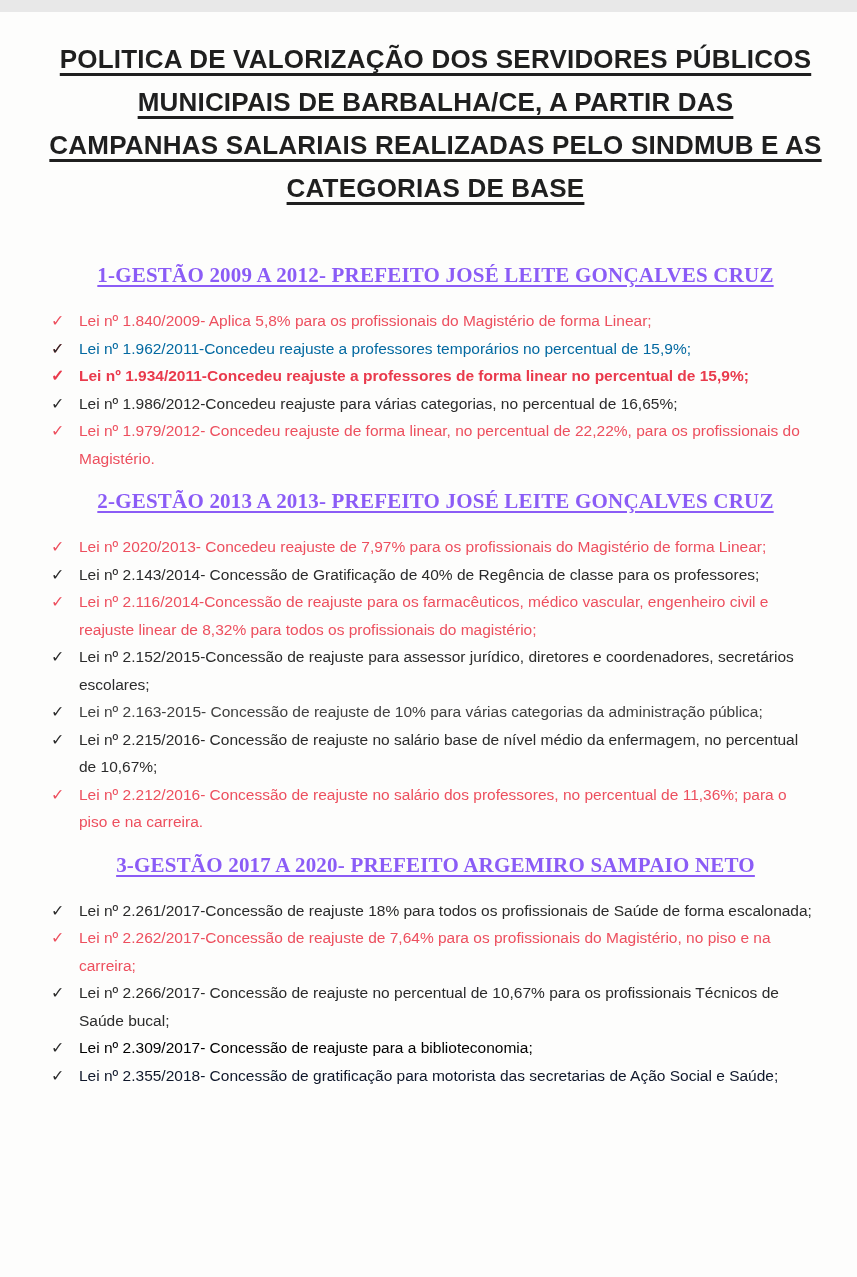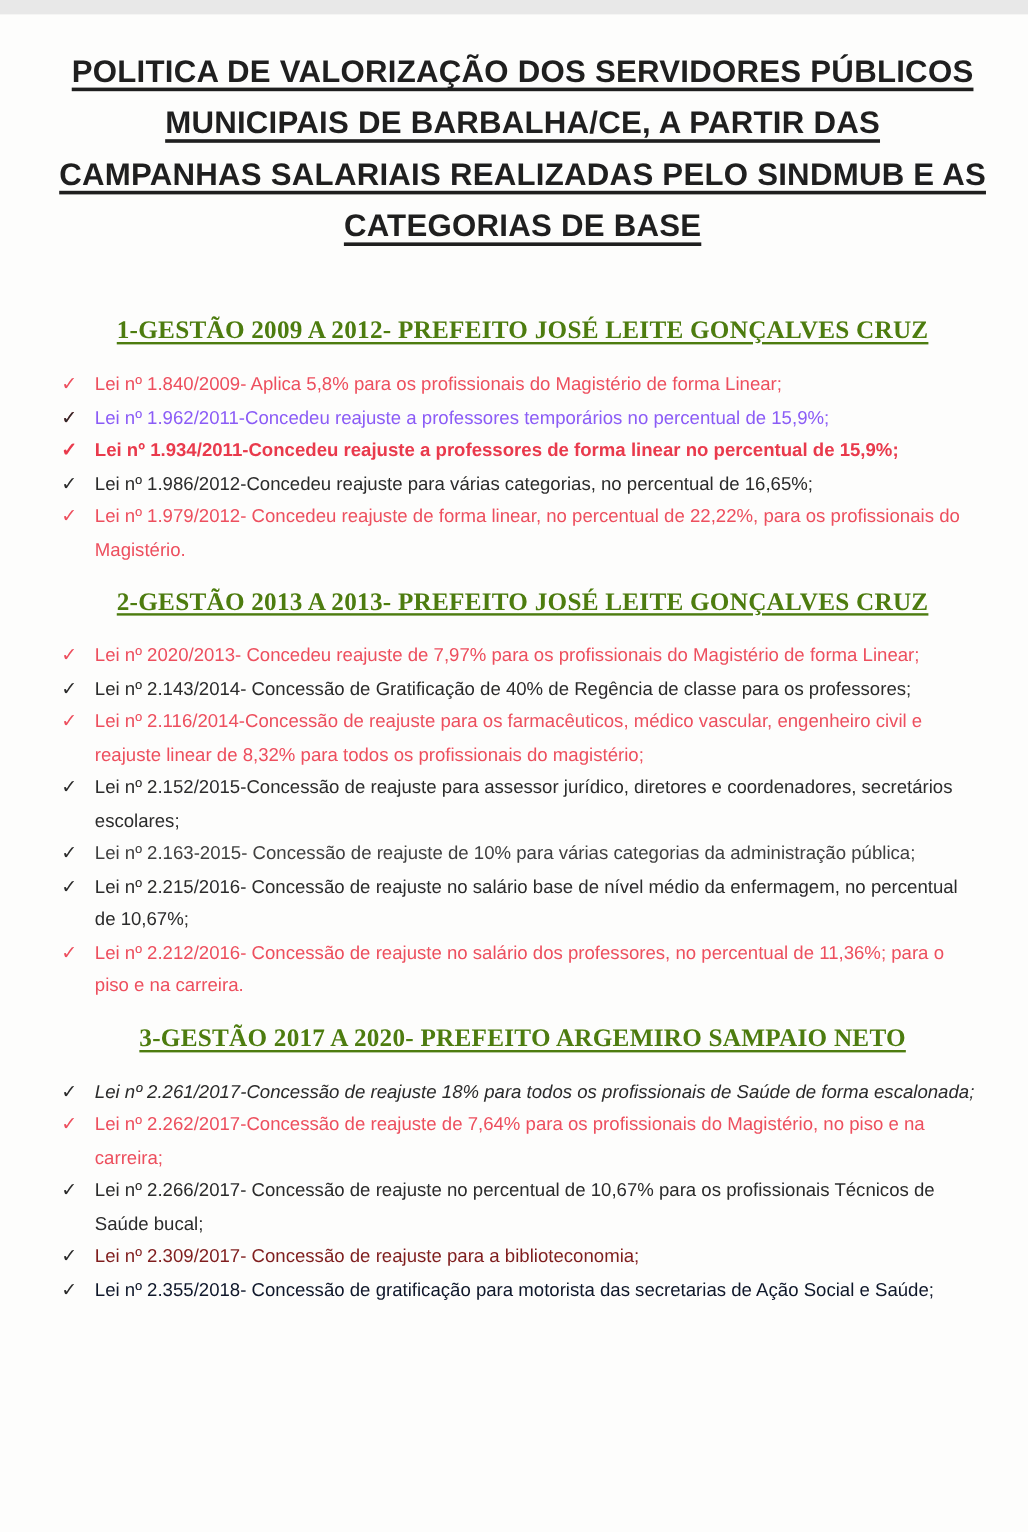"1-GESTÃO 2009 A 2012- PREFEITO" .sec-heading { color: #4d7c0f -> #8b5cf6 }
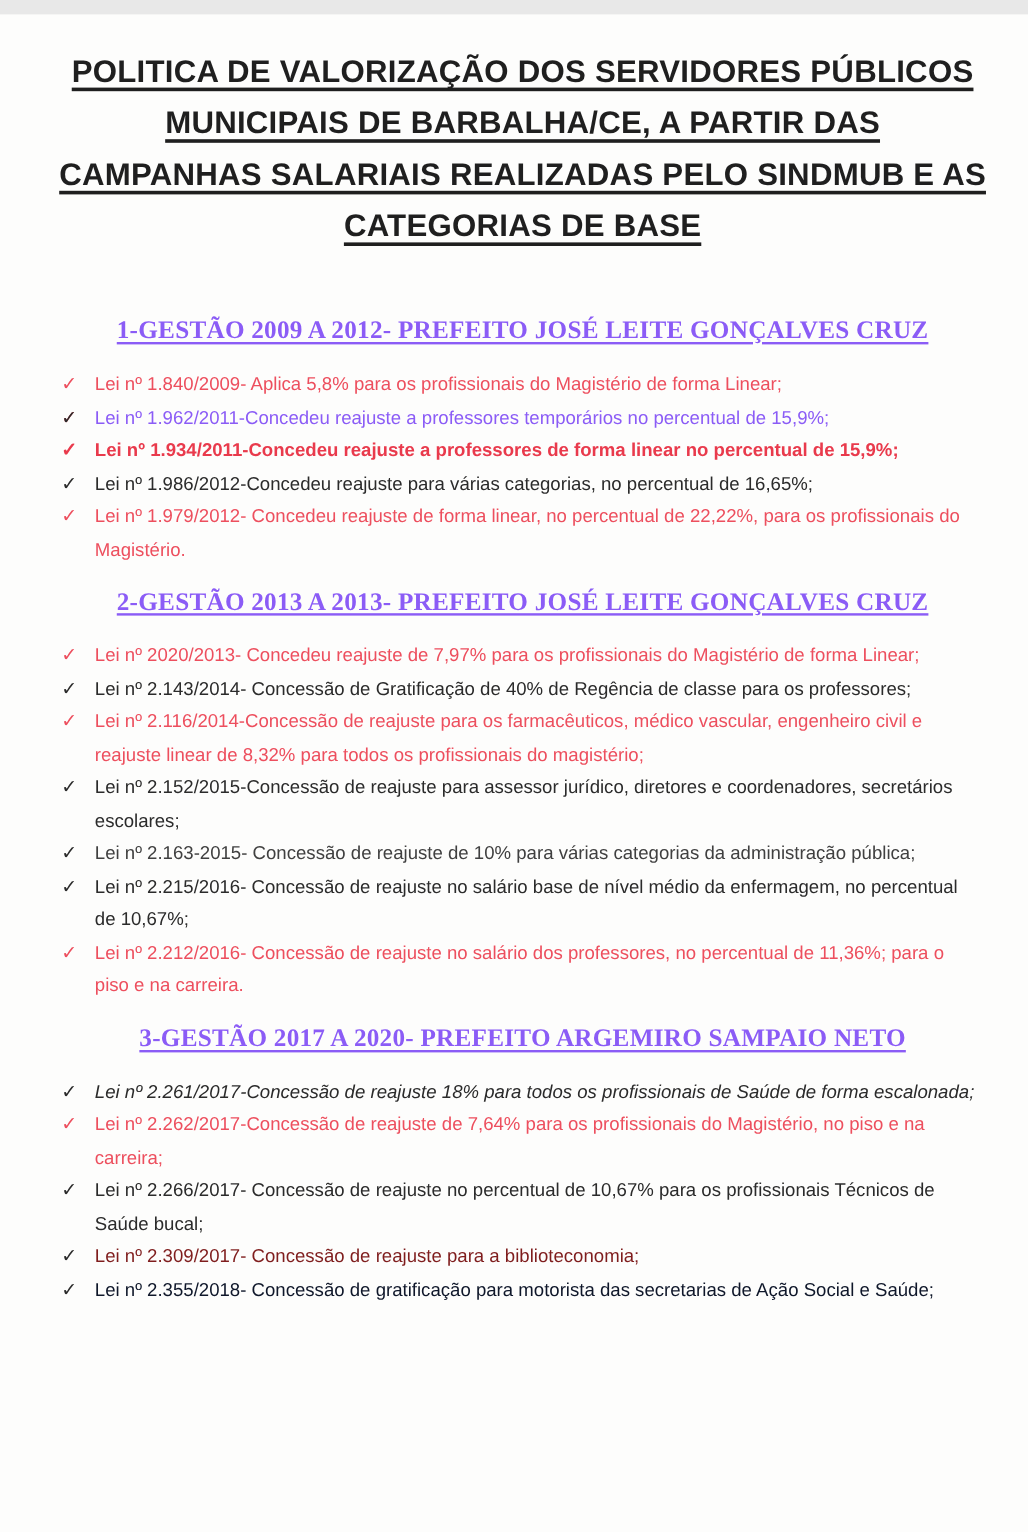"Lei nº 1.962/2011-Concedeu reajuste a" span { color: #8b5cf6 -> #0369a1 }
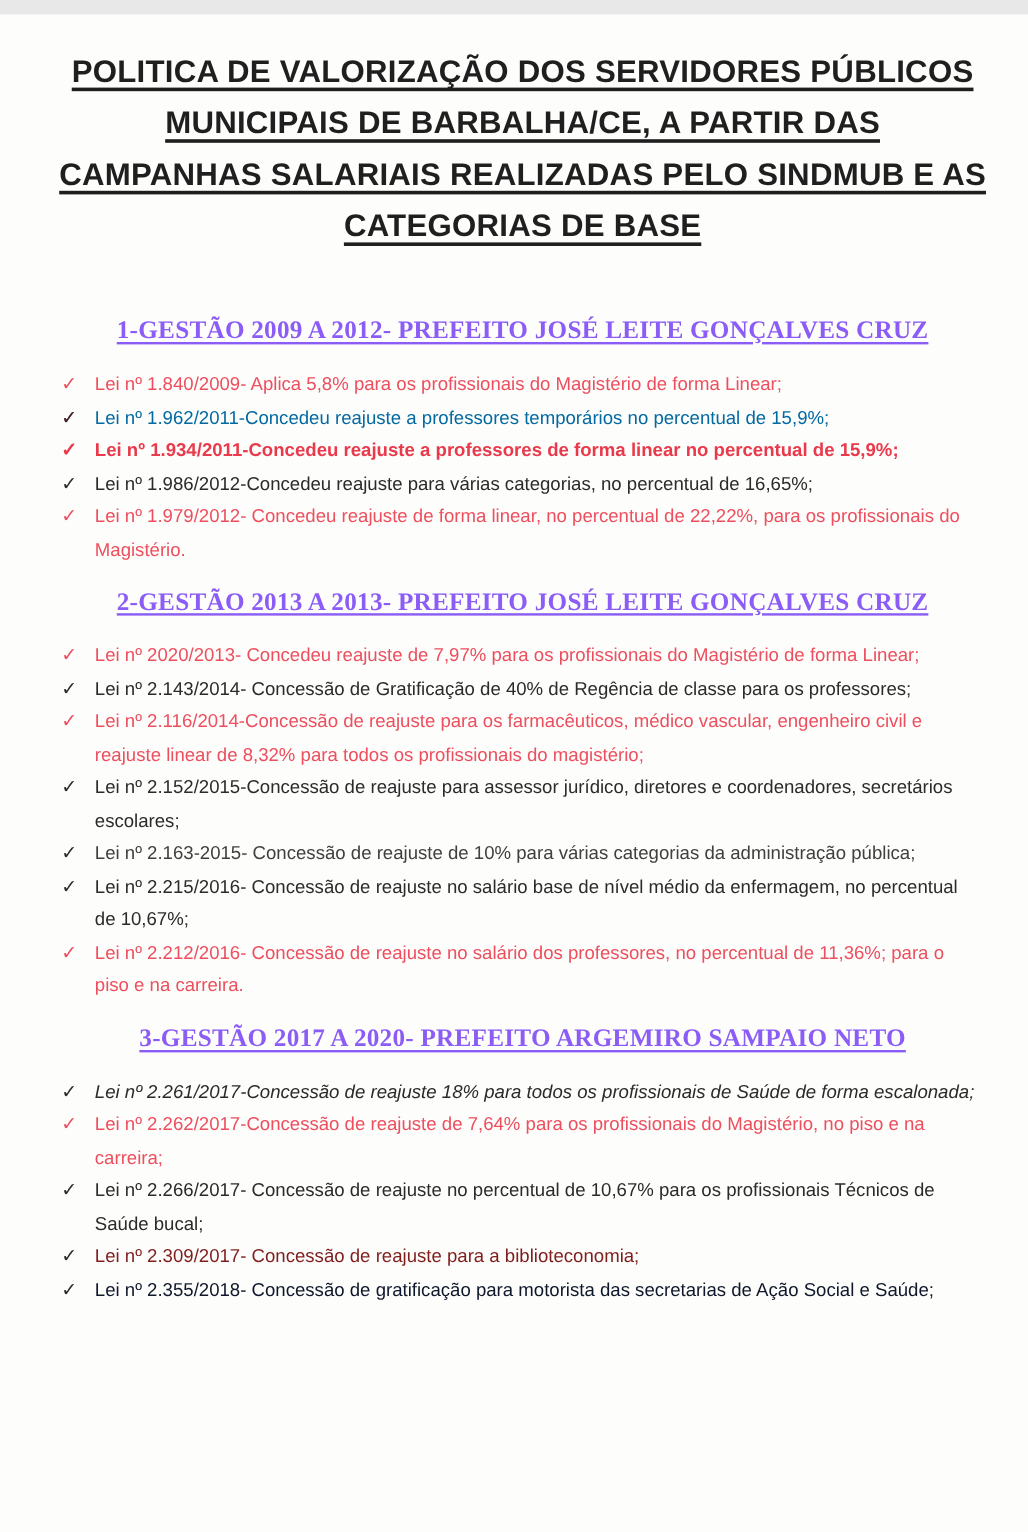"Lei nº 2.261/2017-Concessão de reajuste" span { font-style: italic -> none }
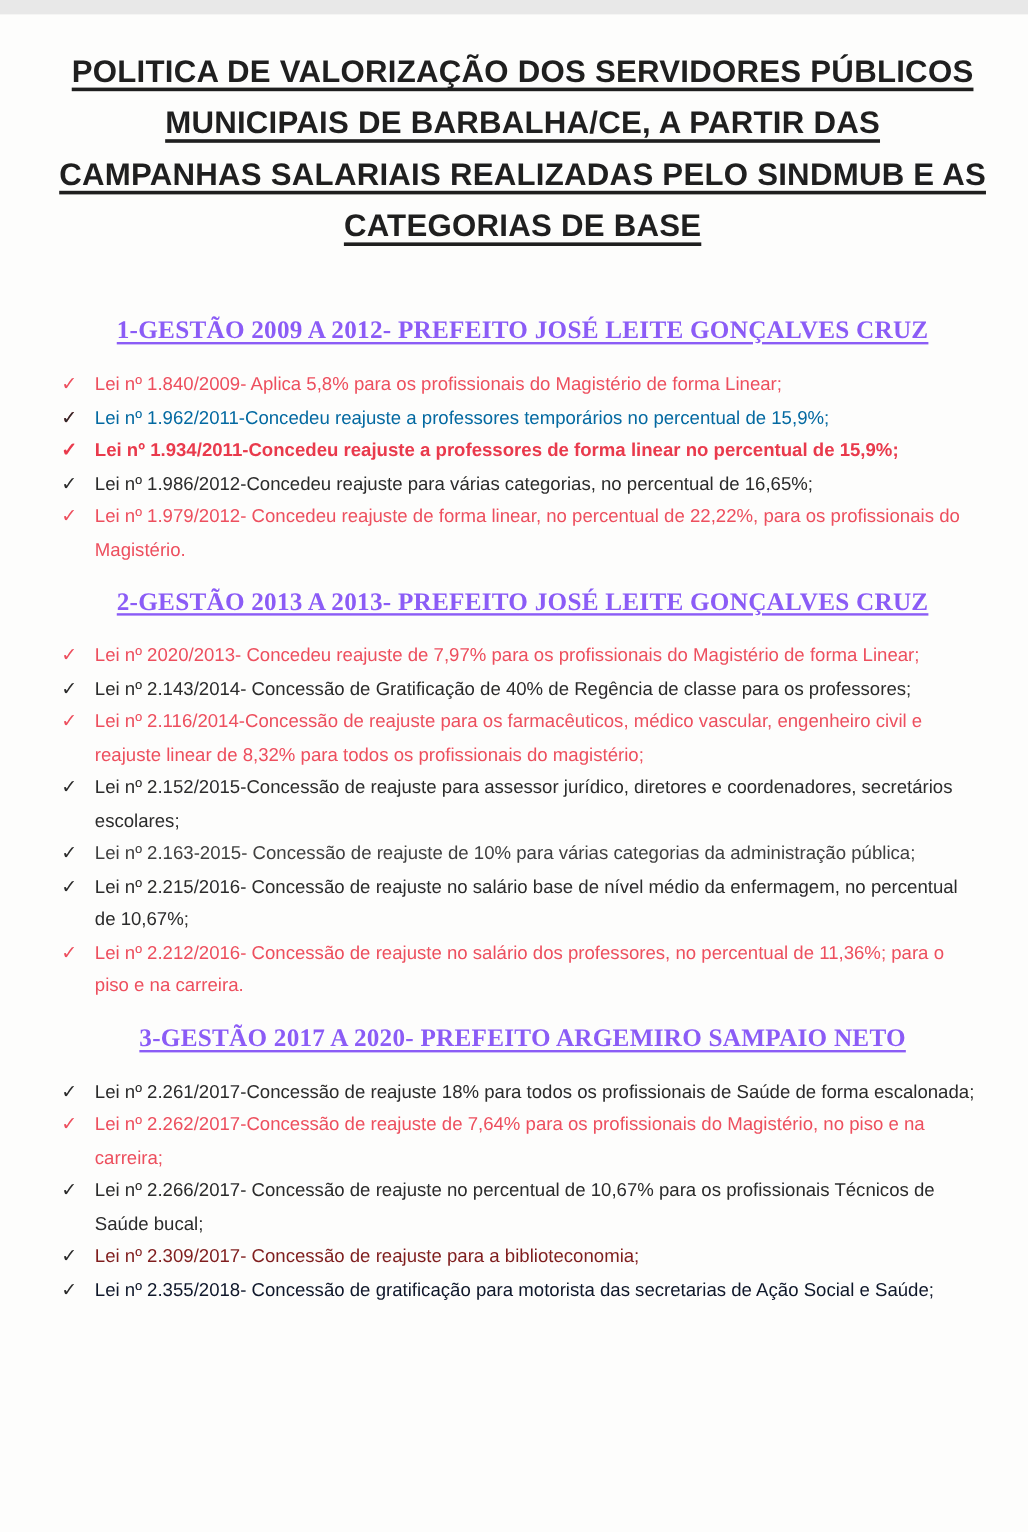"Lei nº 2.309/2017- Concessão de" span { color: #7f1d1d -> #000000 }
